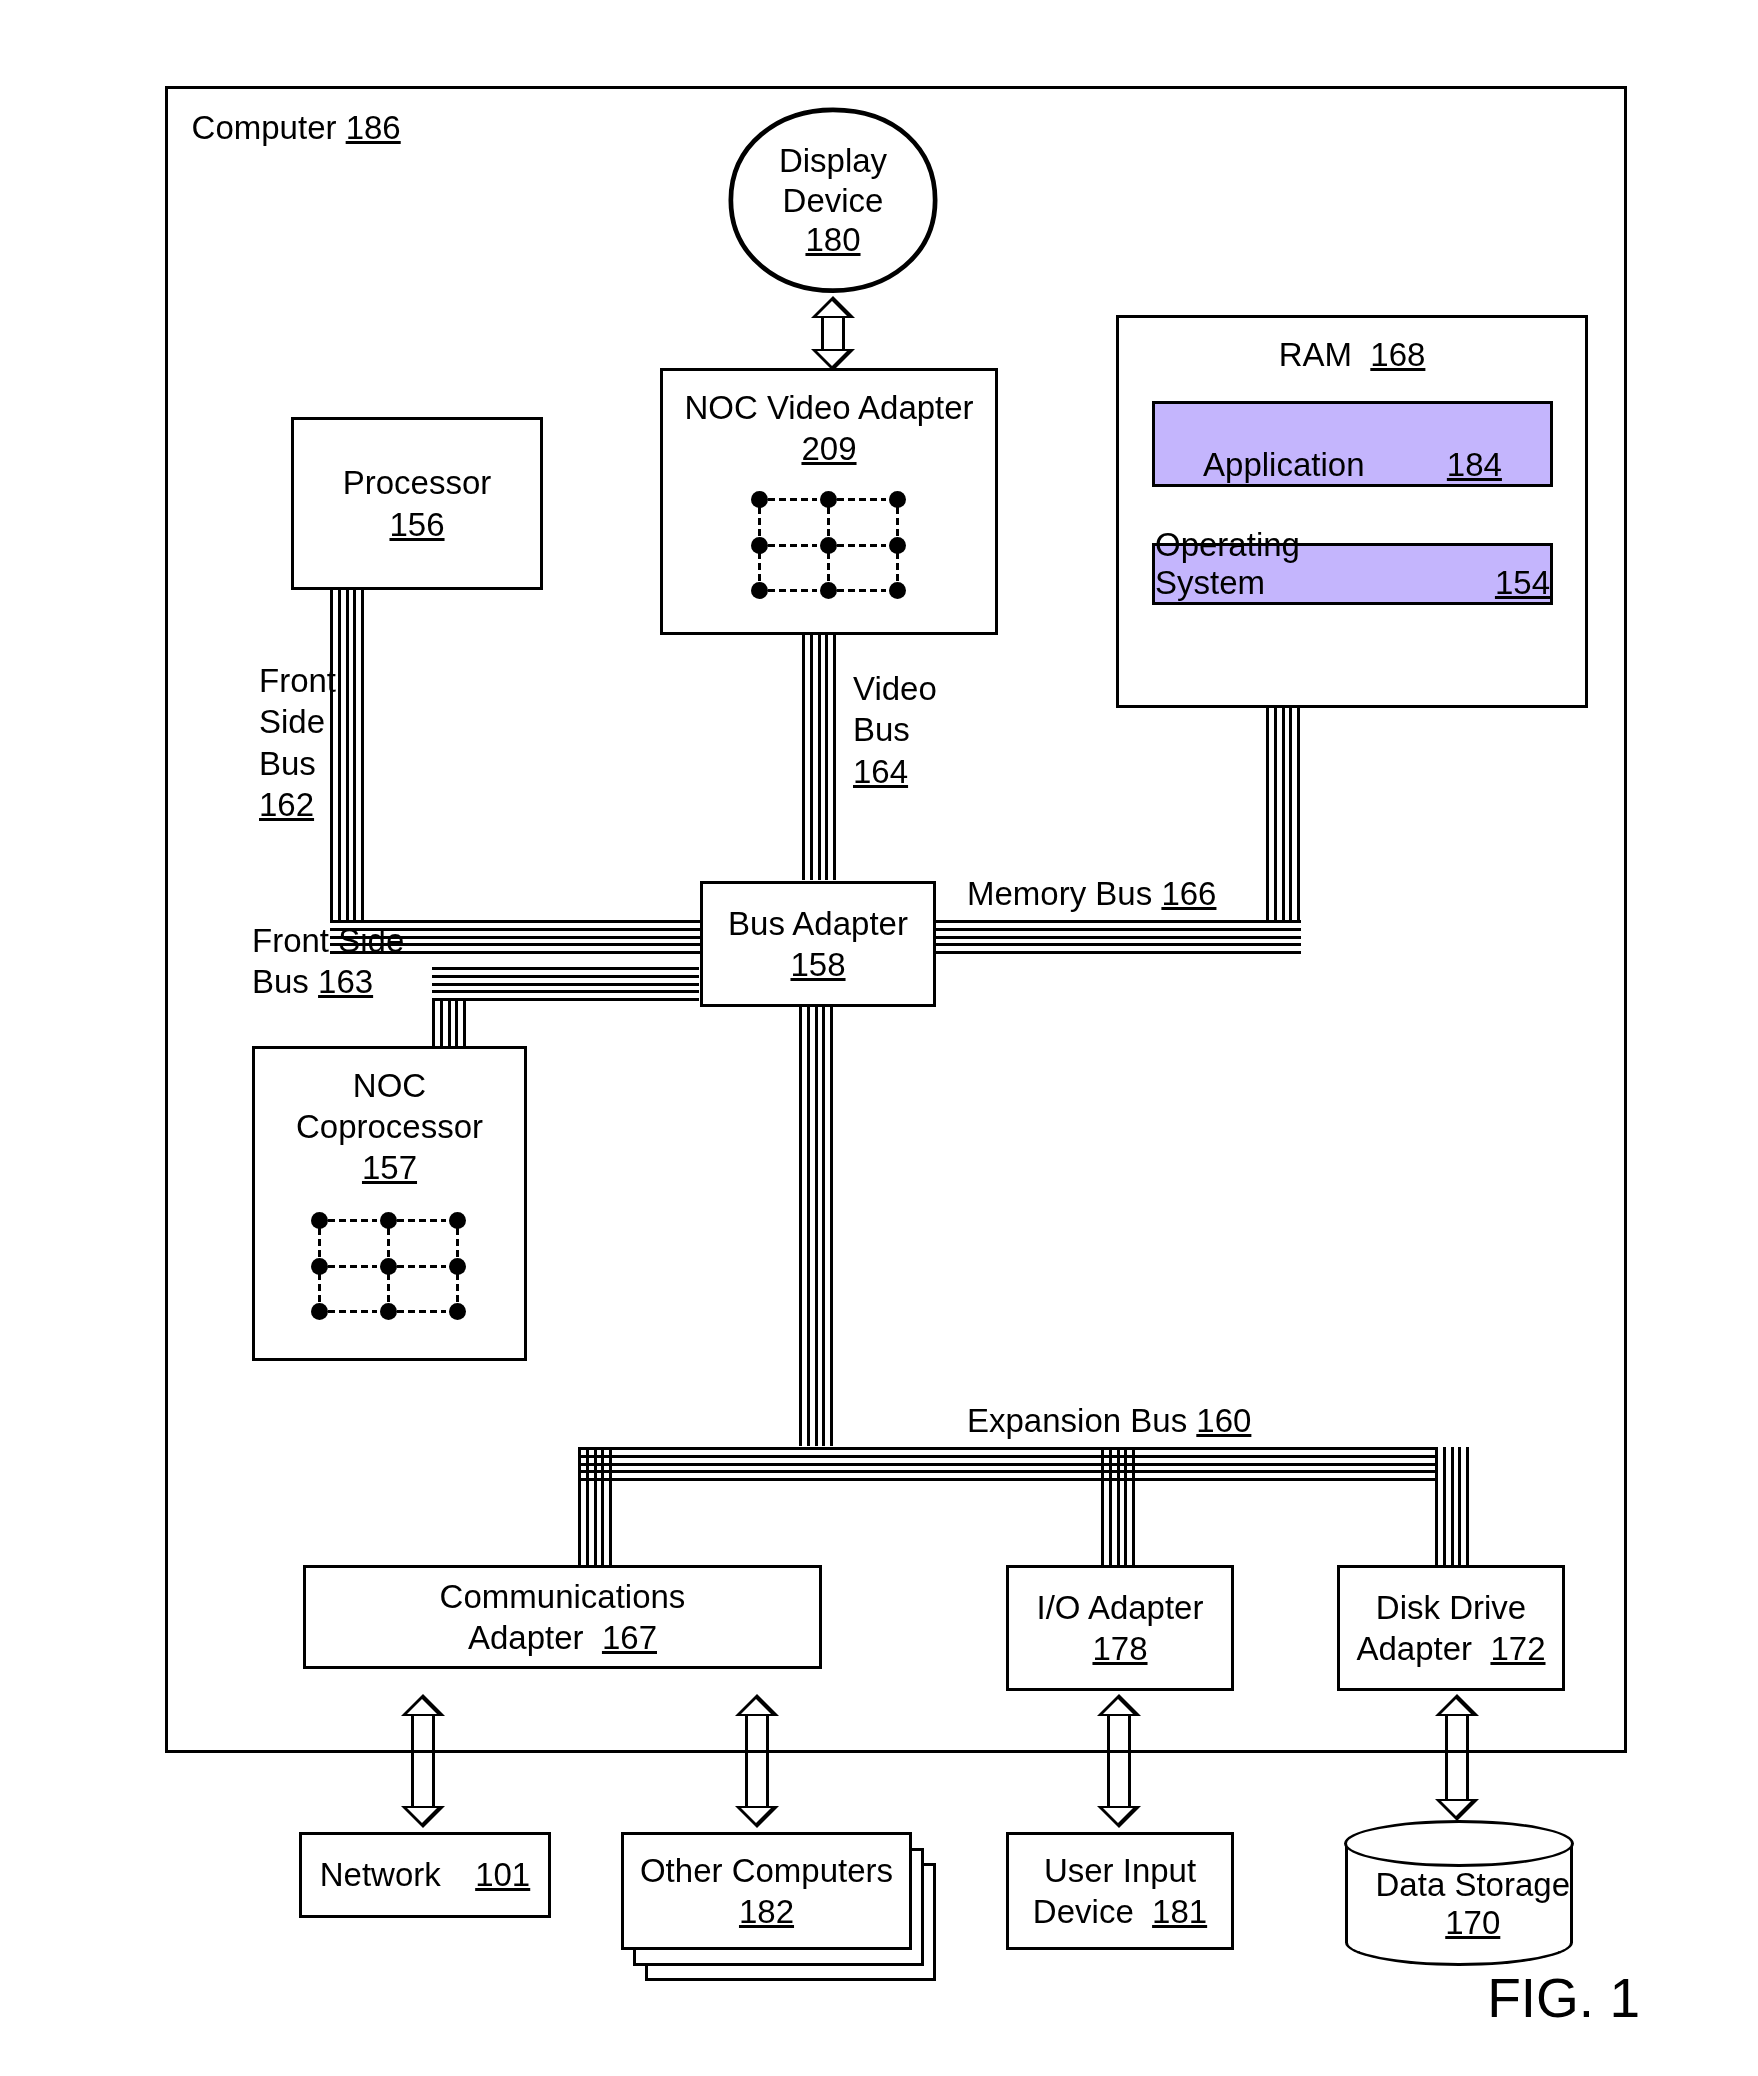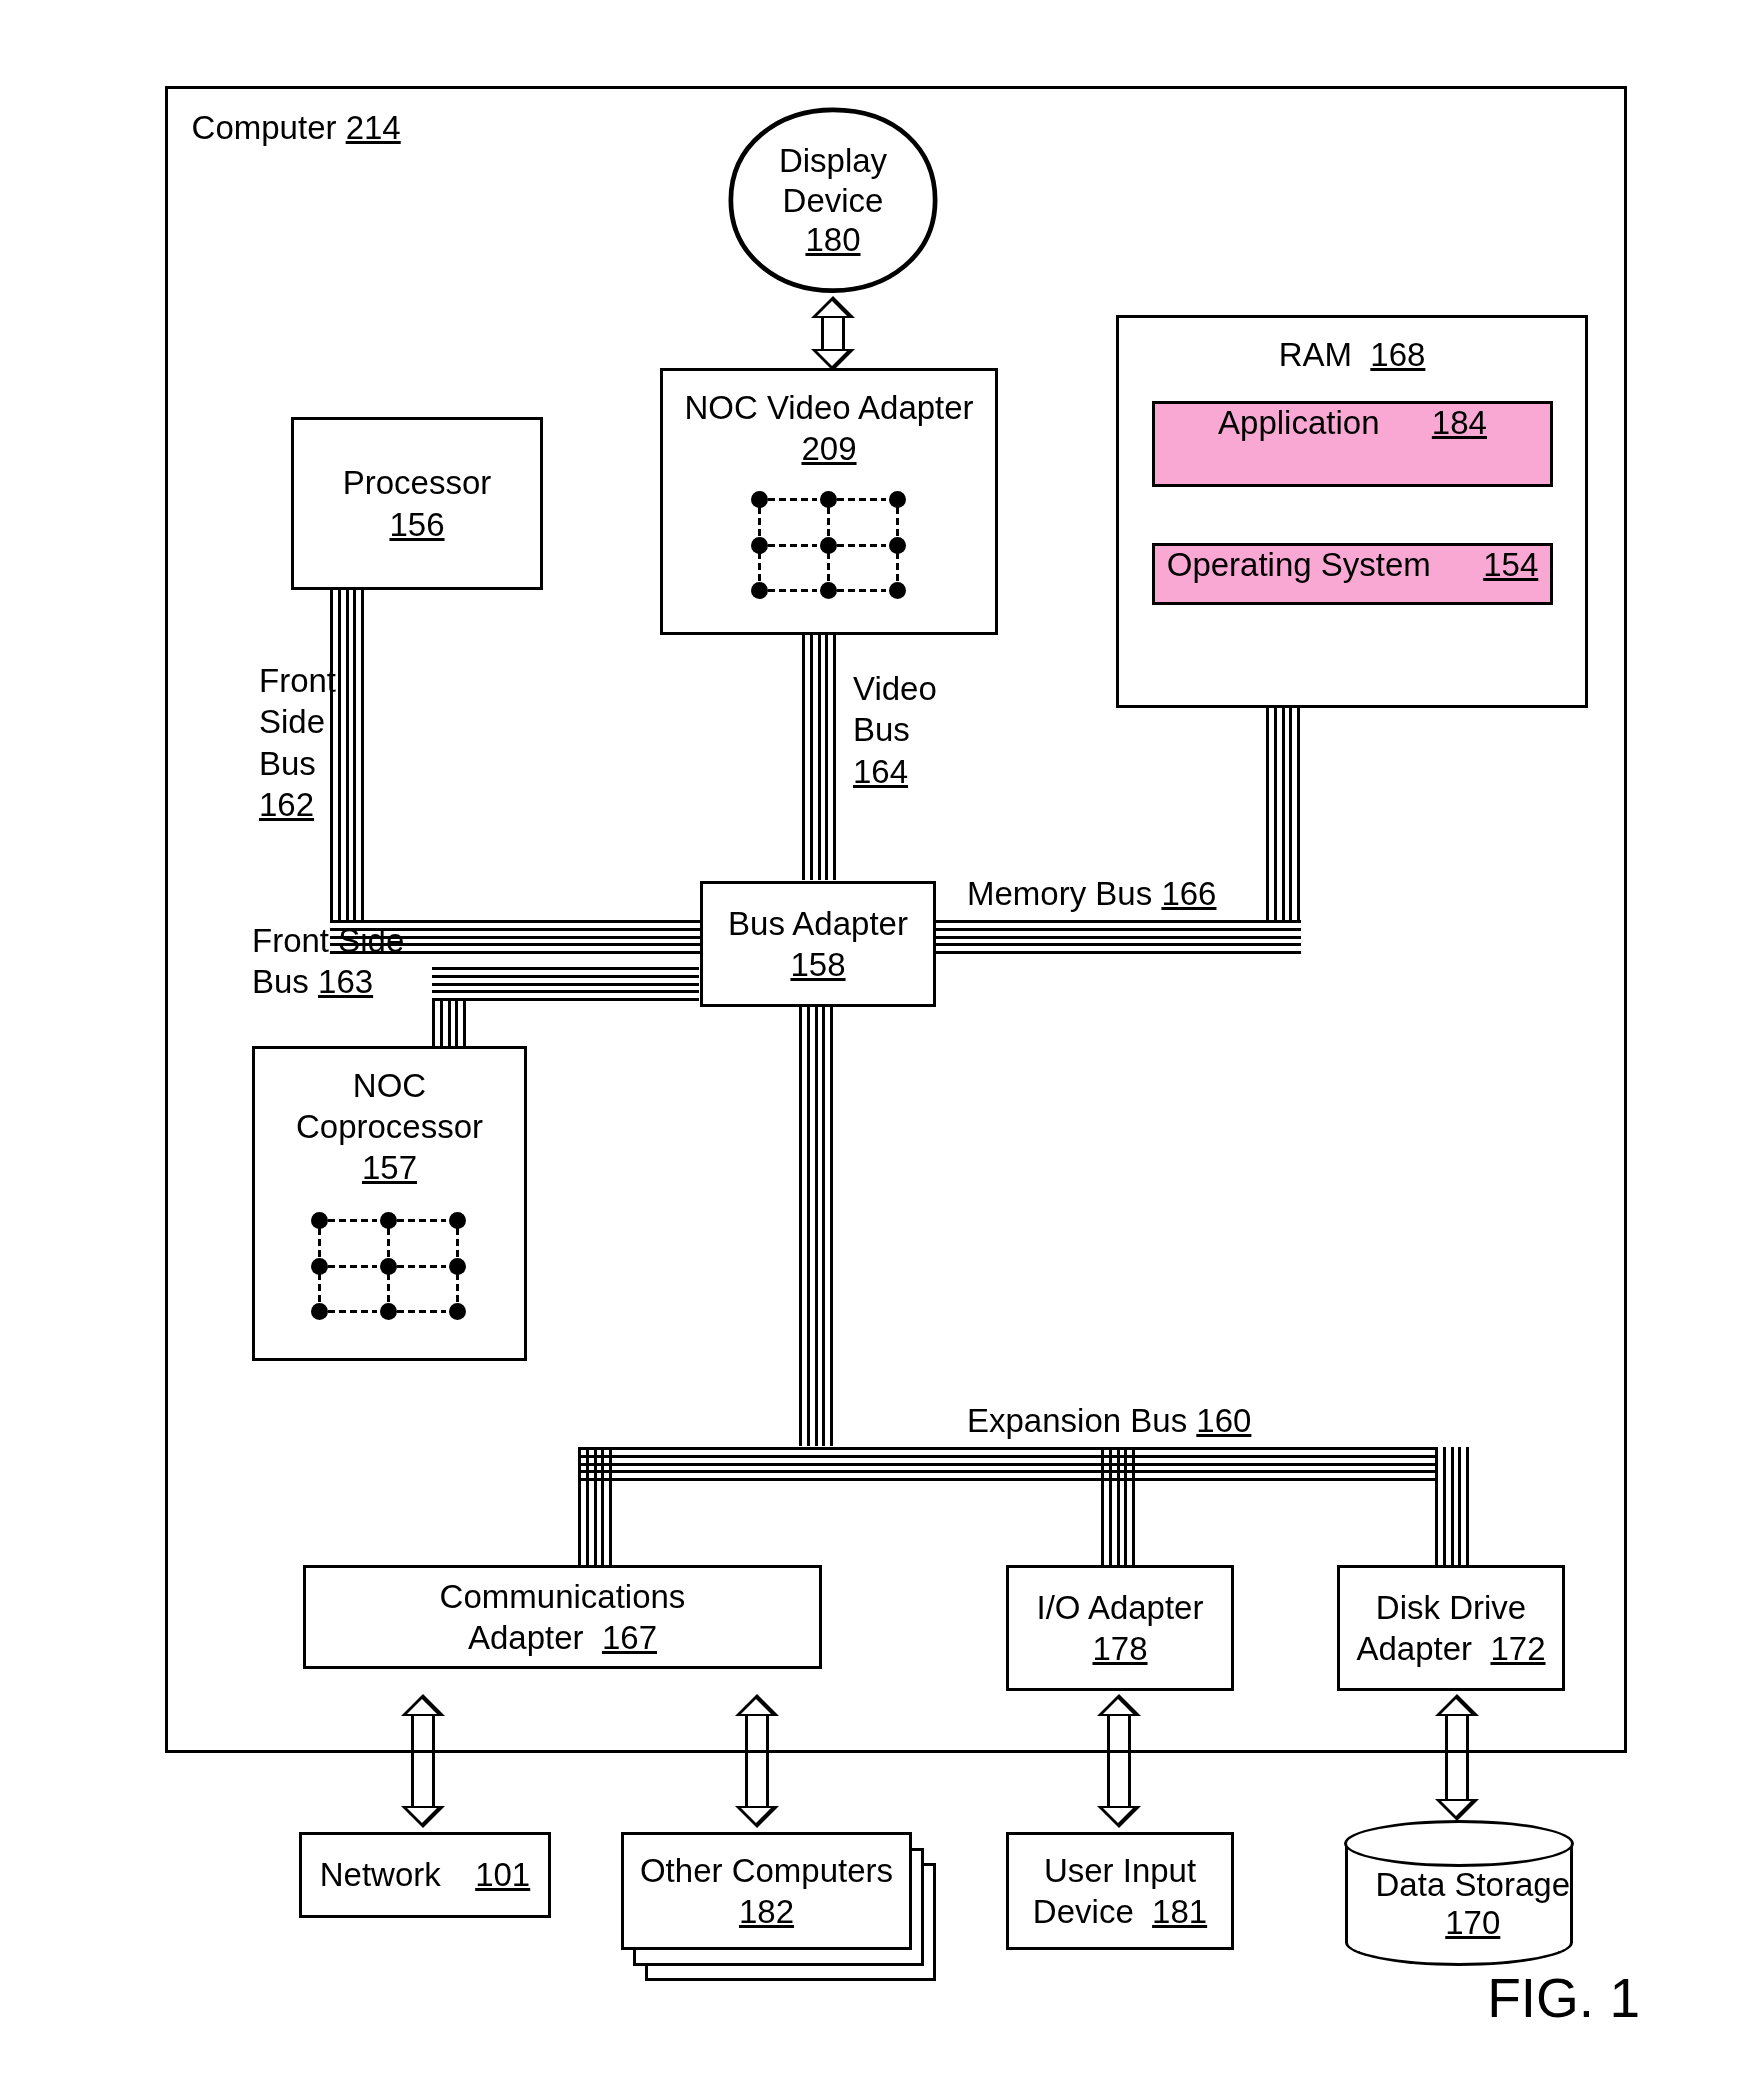"214" span.num { text: 214 -> 186 }
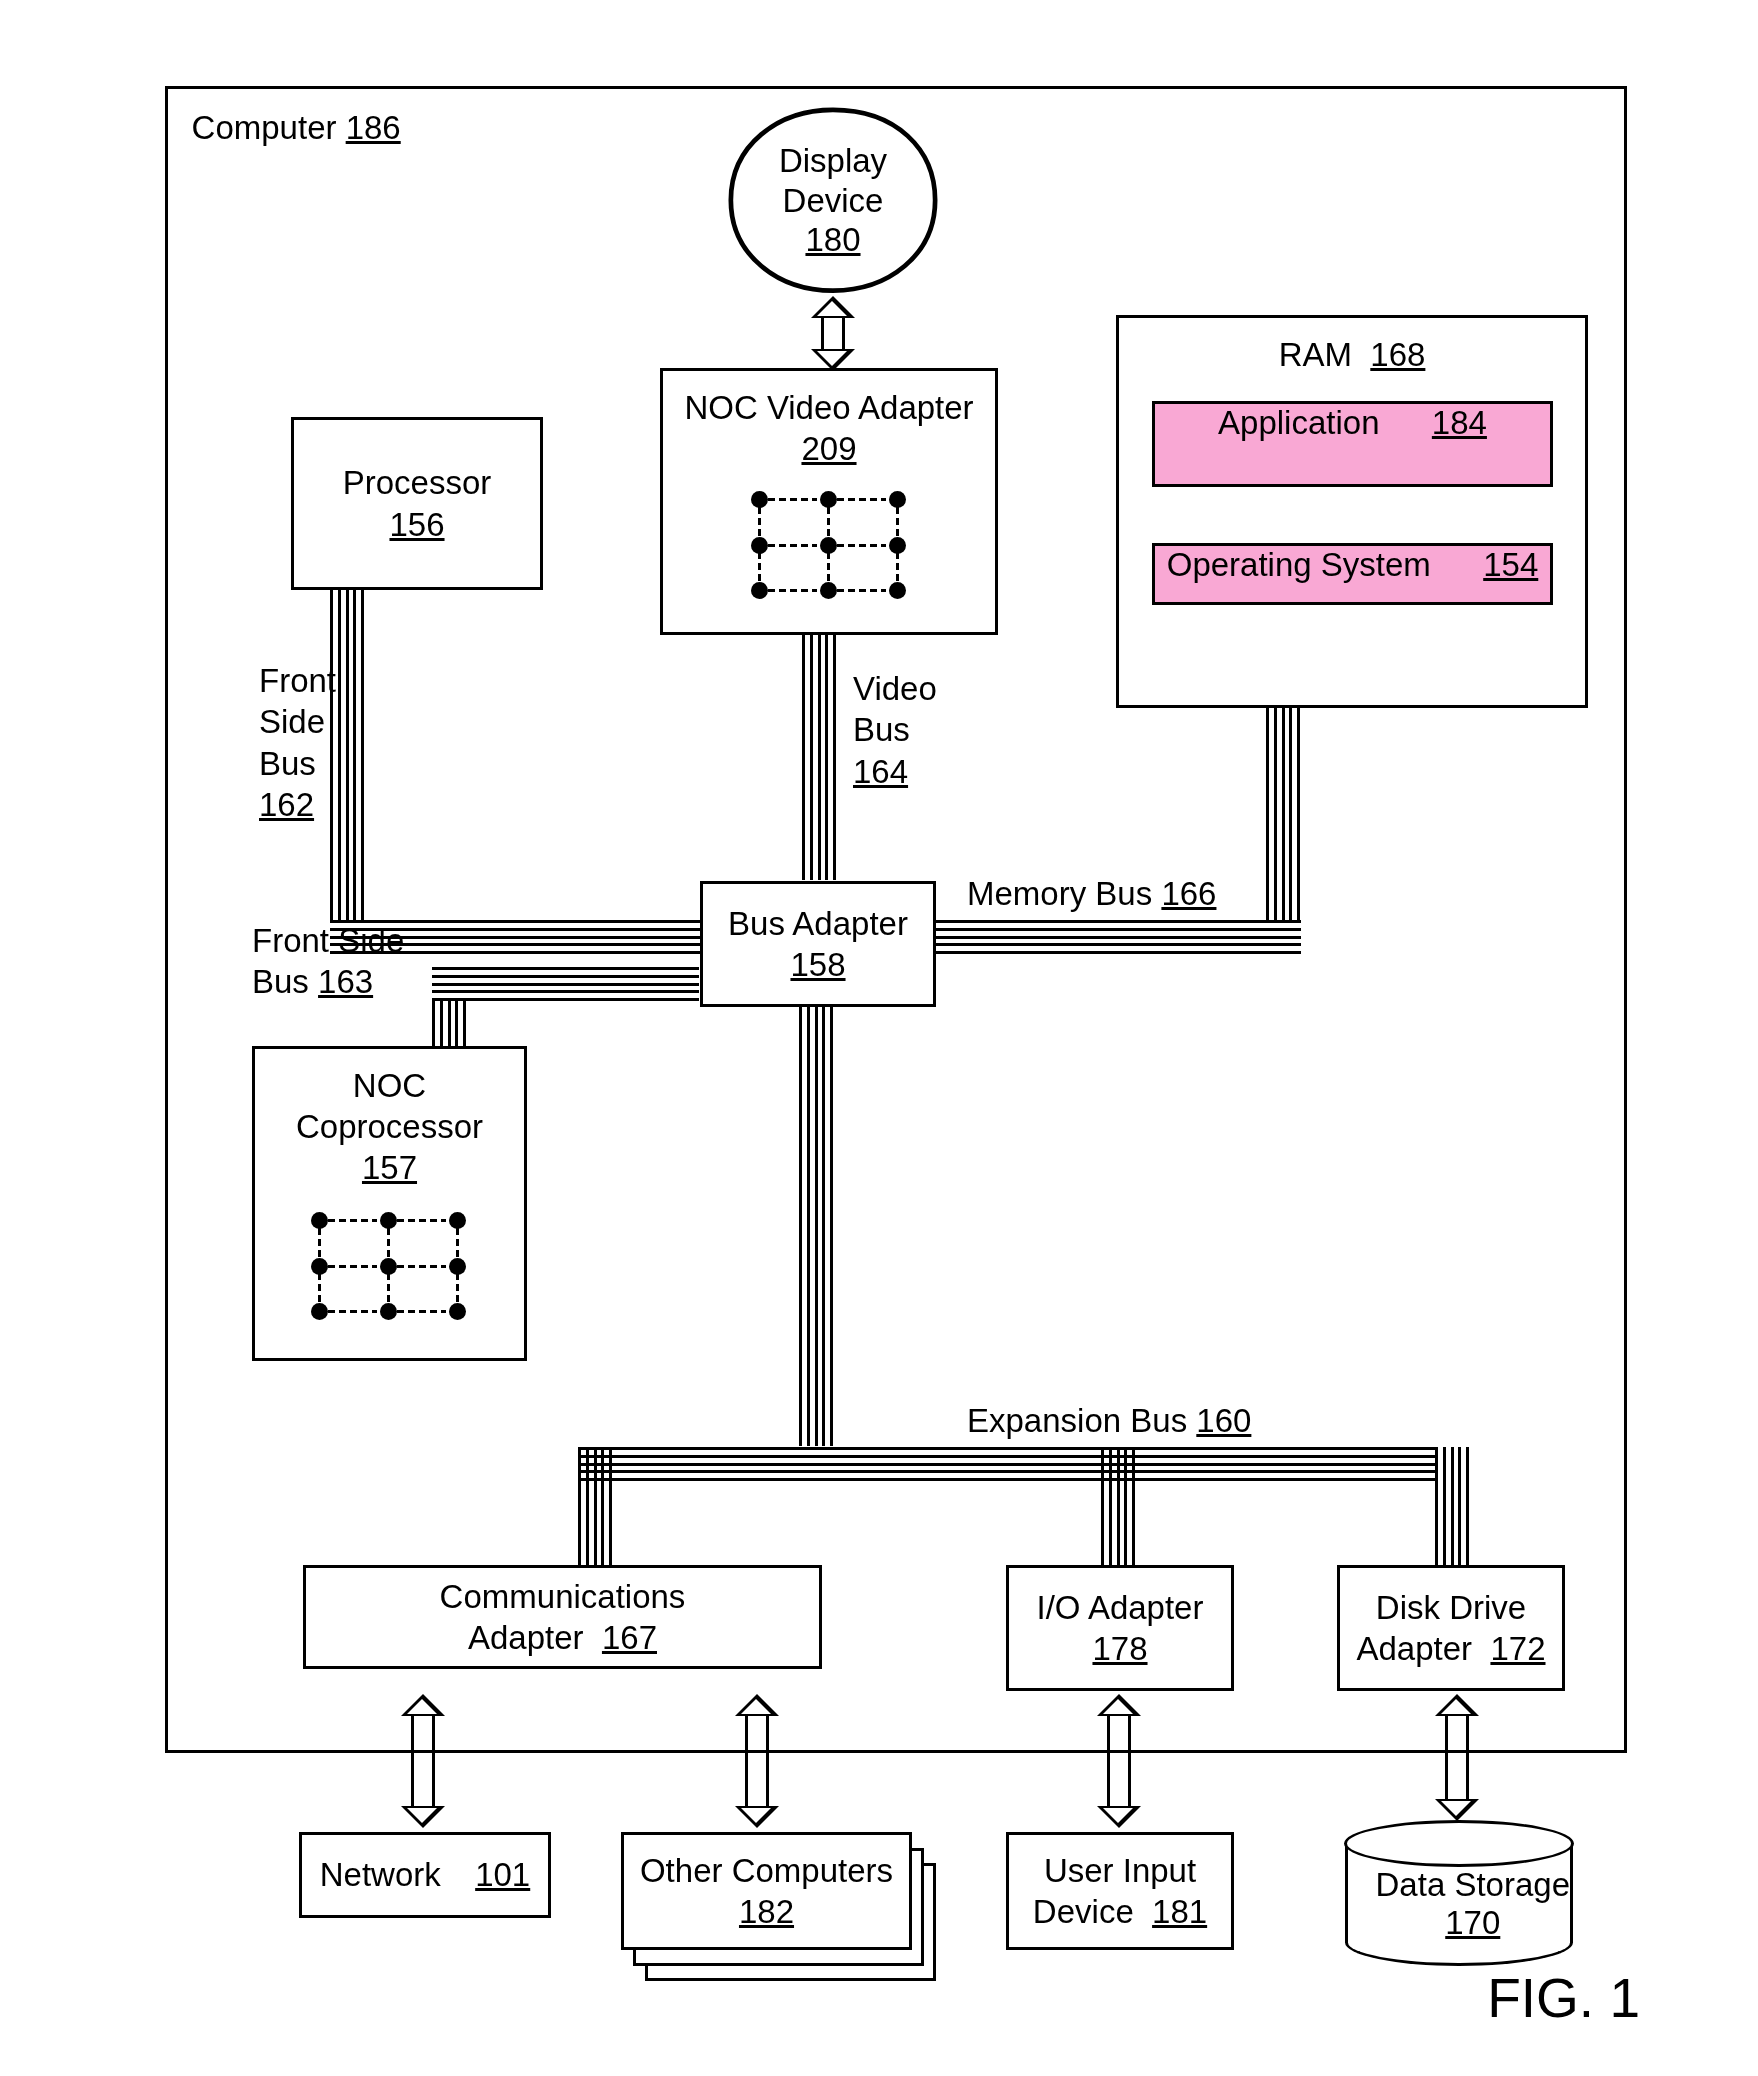"Application" .ram-inner { align-items: flex-start -> flex-end; background: #f9a8d4 -> #c4b5fd; gap: 17px -> 32px }
